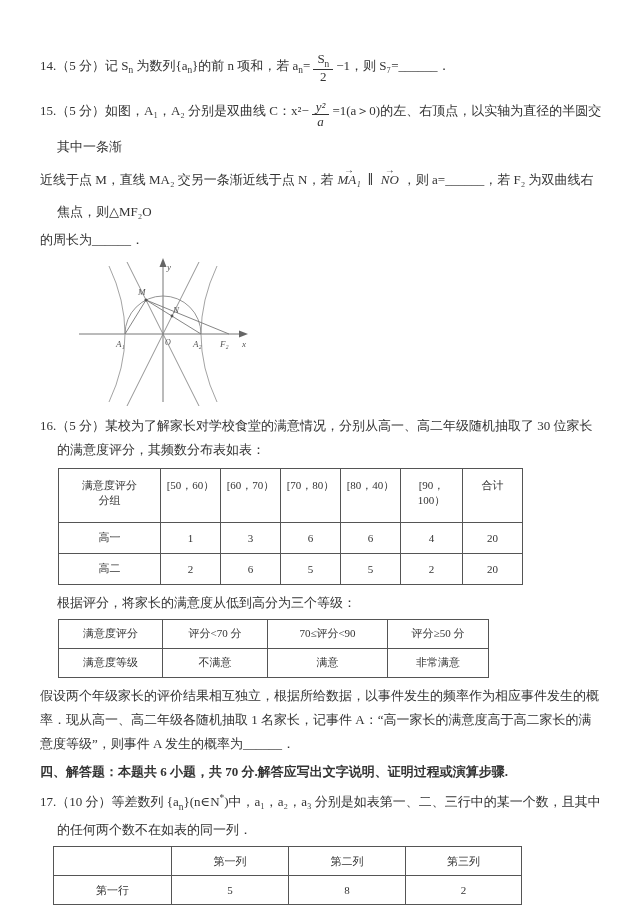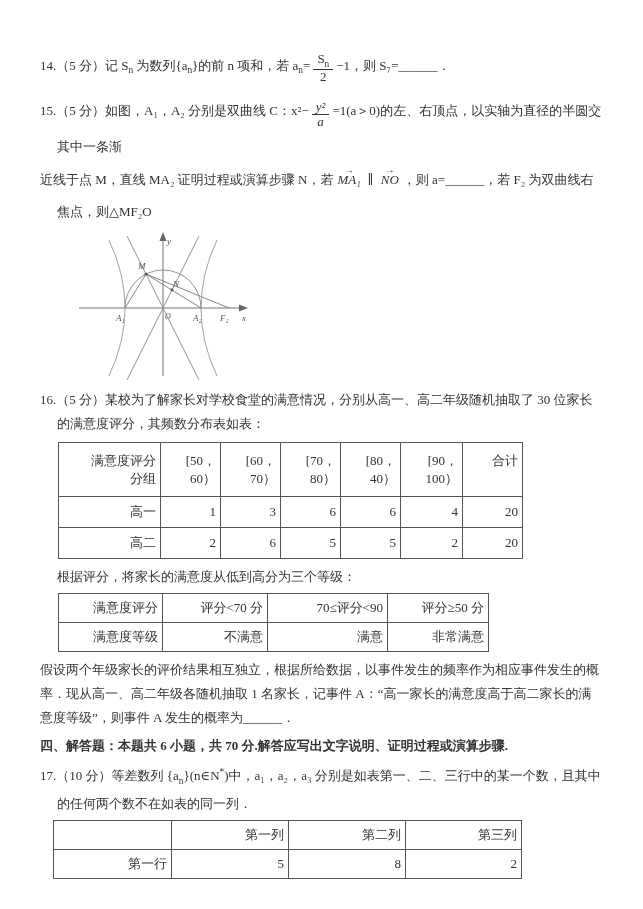"近线于点 M，直线 MA₂ 证明过程或演算步骤 N，若" span { text: 证明过程或演算步骤 -> 交另一条渐近线于点 }
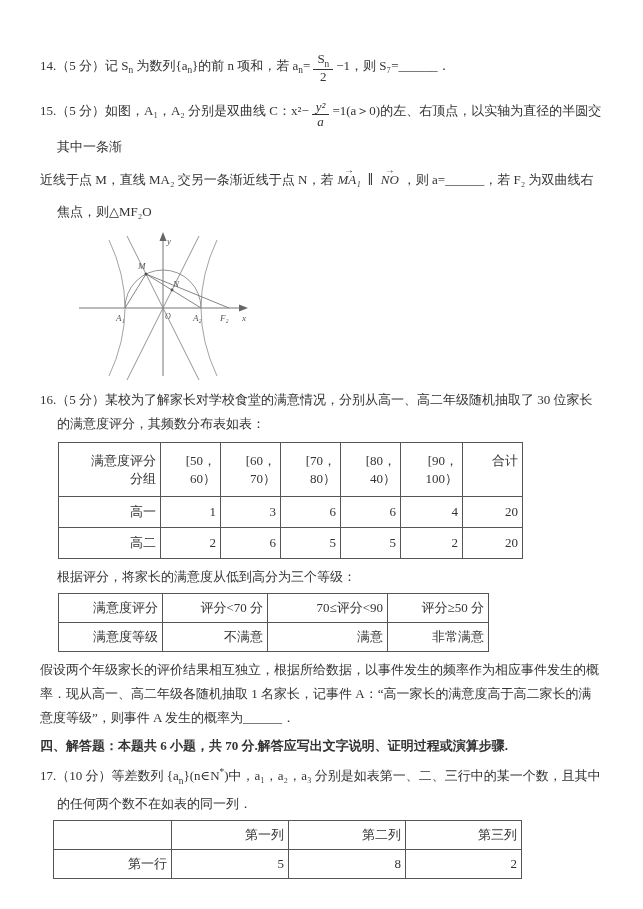"的周长为______．" p.line { html: none -> <p> <span>的周长为______．</span> </p> }
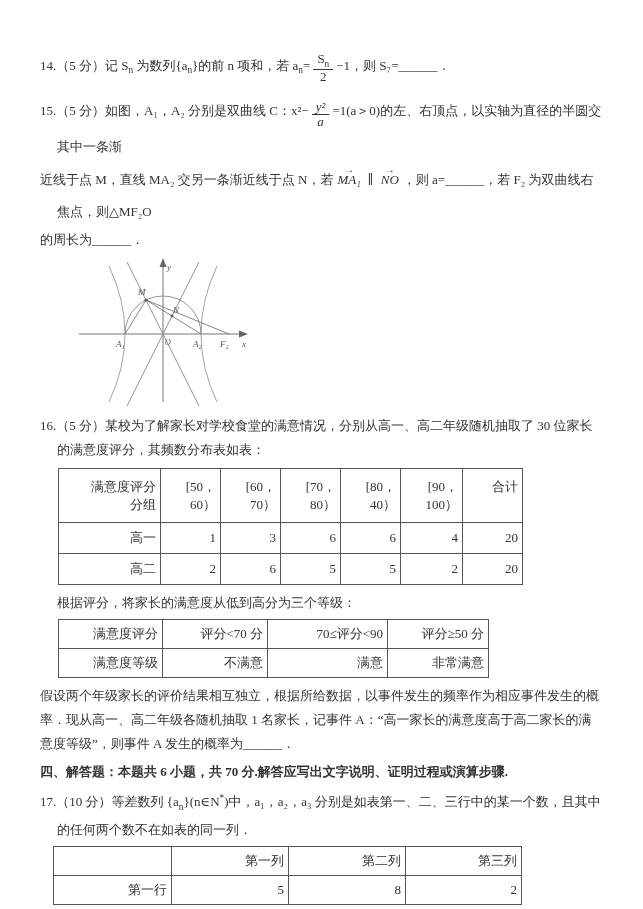"满意度评分" td { font-size: 13px -> 11px; text-align: right -> center }
